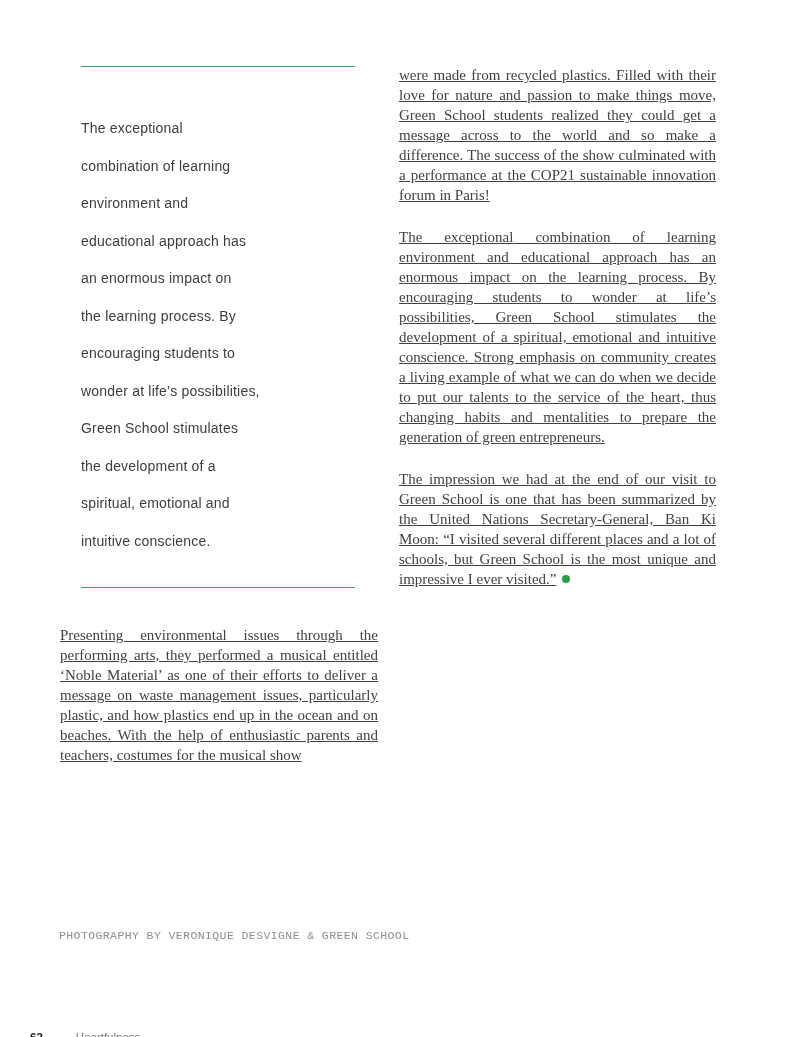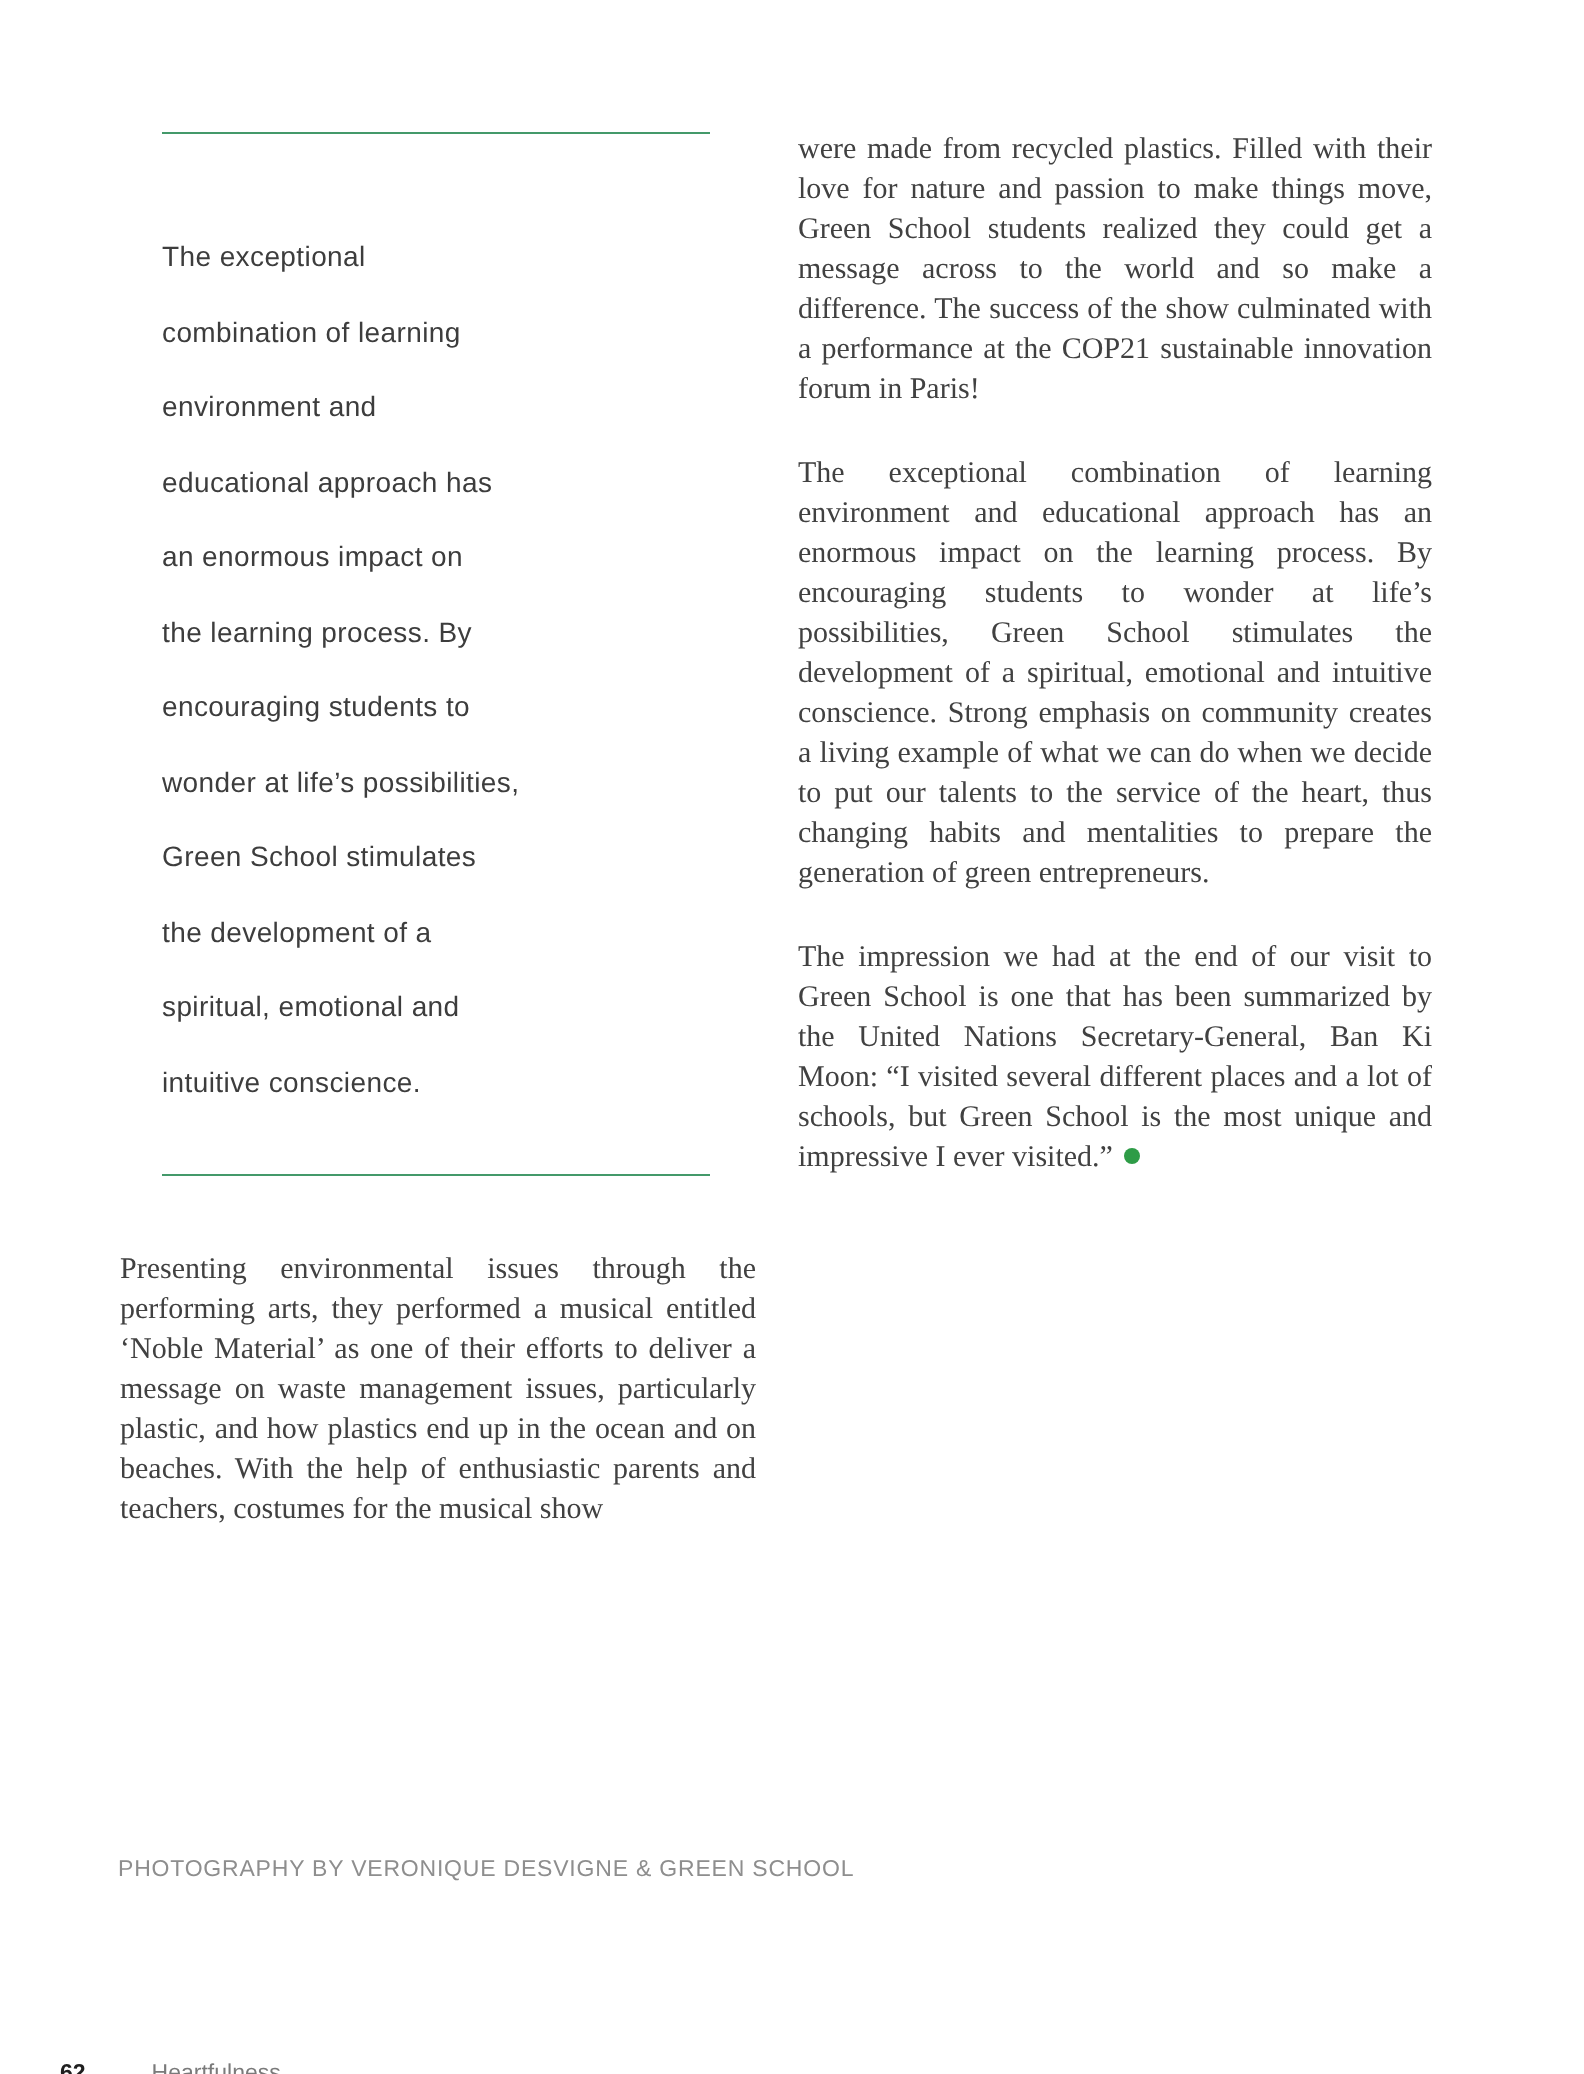"were made from recycled plastics." .col p { text-decoration: none -> underline }
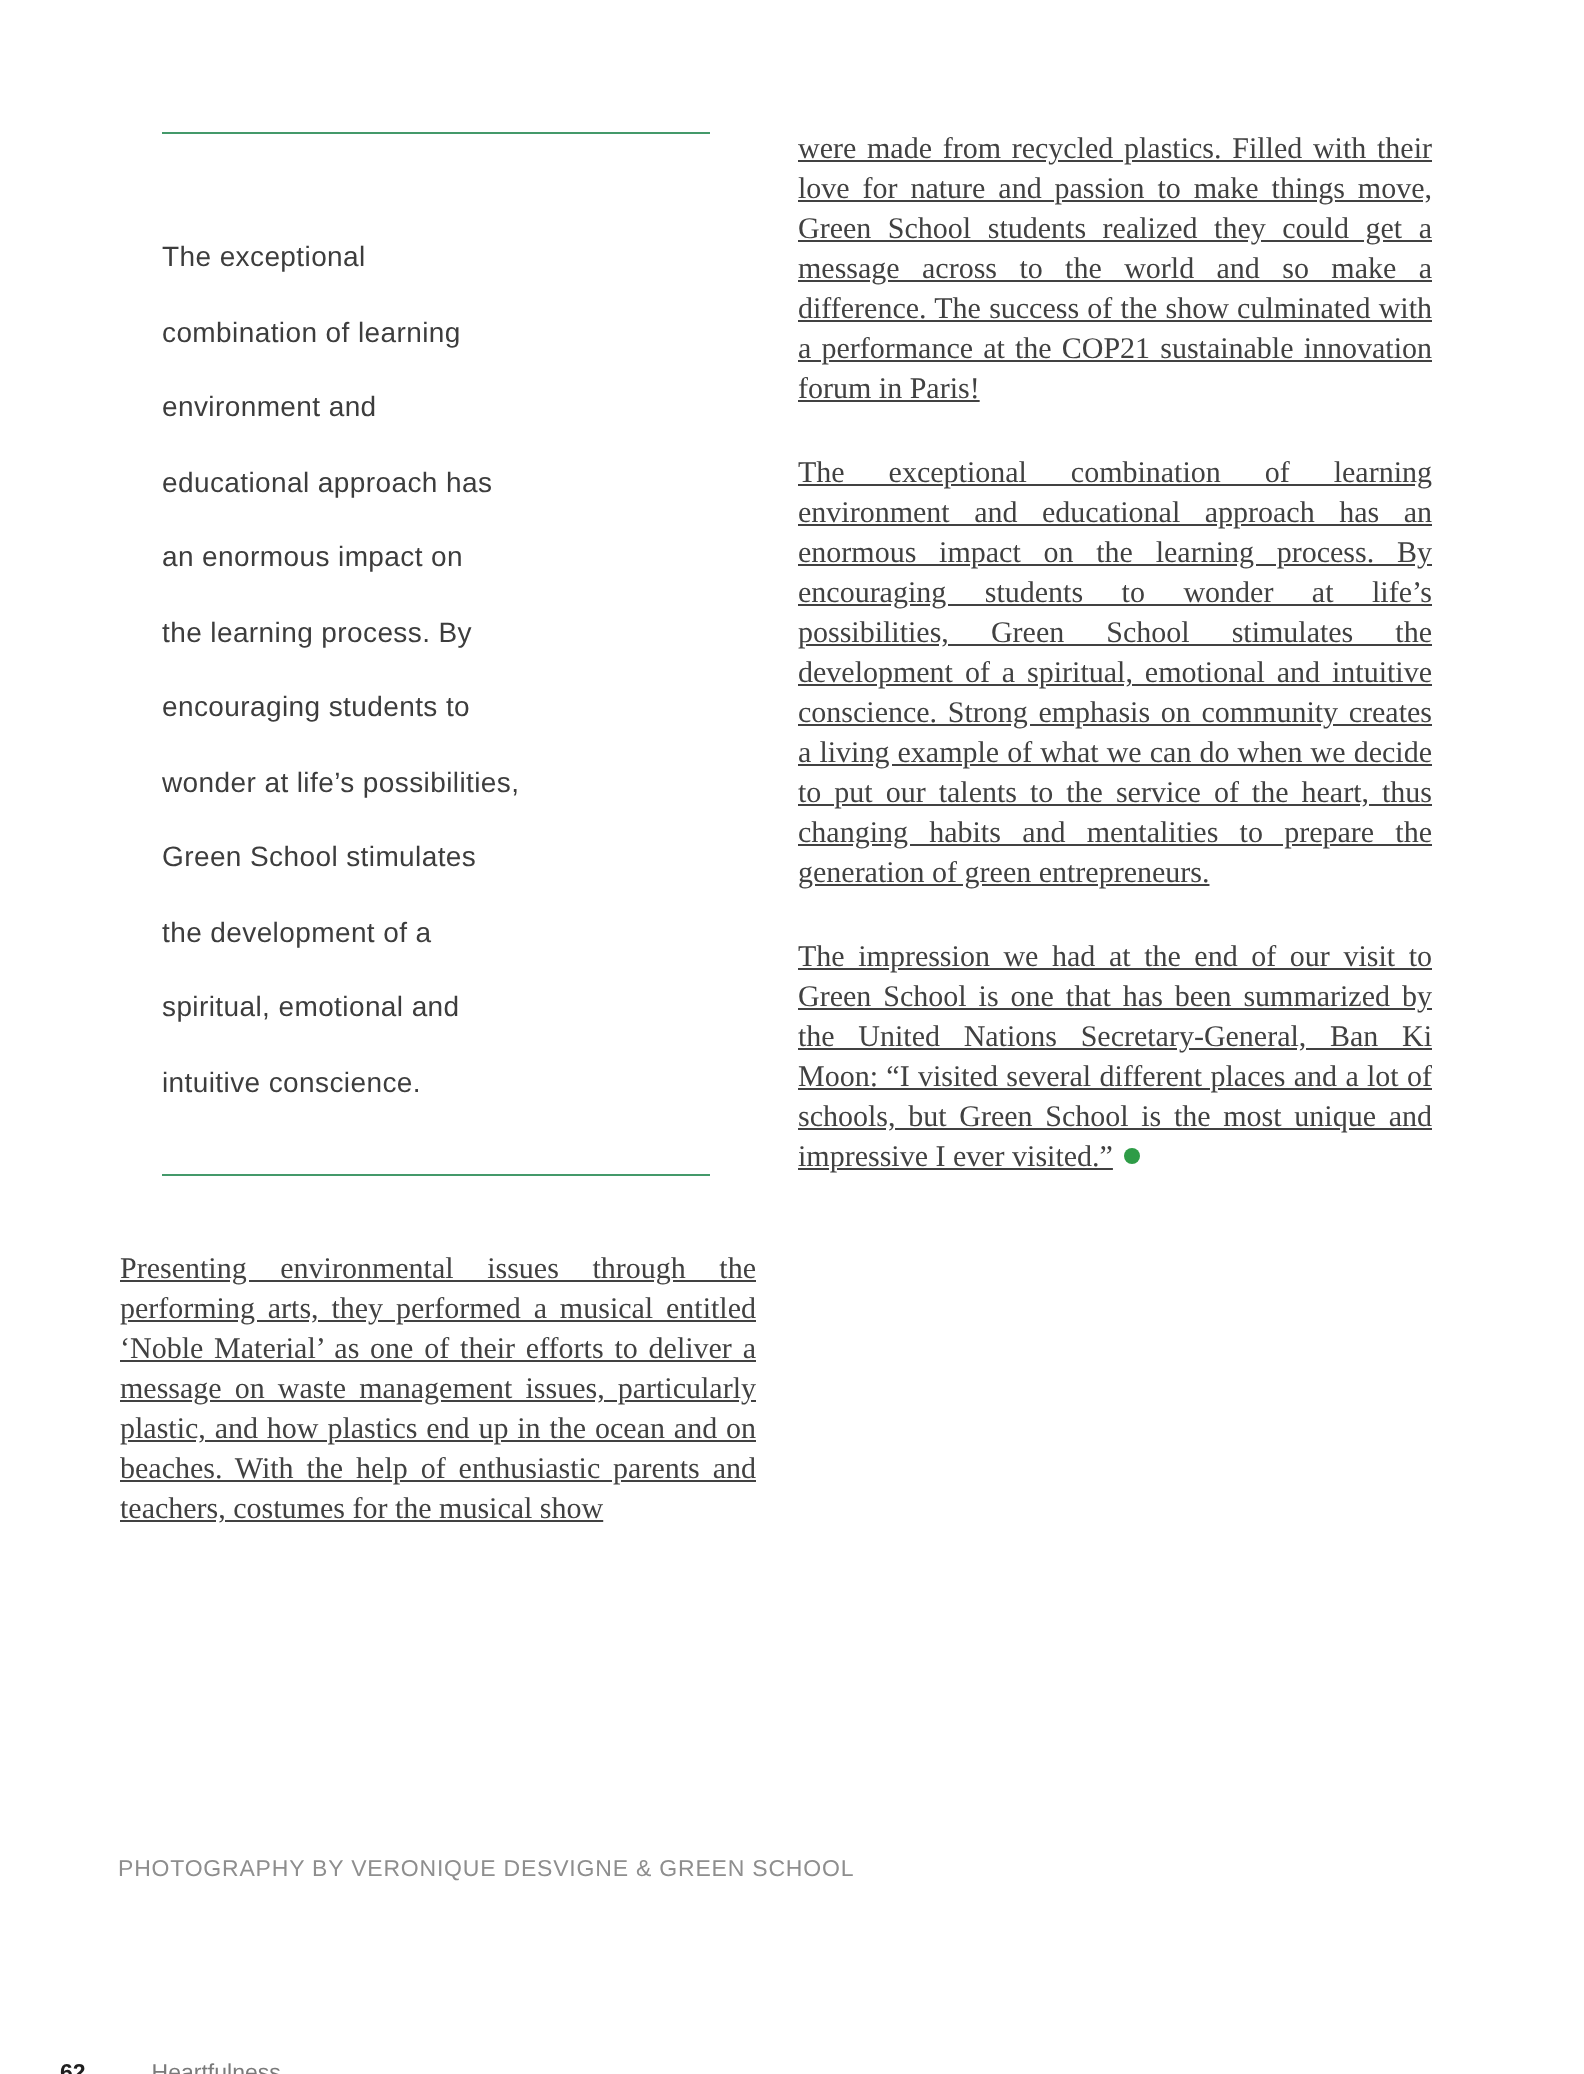"PHOTOGRAPHY BY VERONIQUE DESVIGNE &" .credit { font-family: Liberation Sans, sans-serif -> Liberation Mono, monospace }
